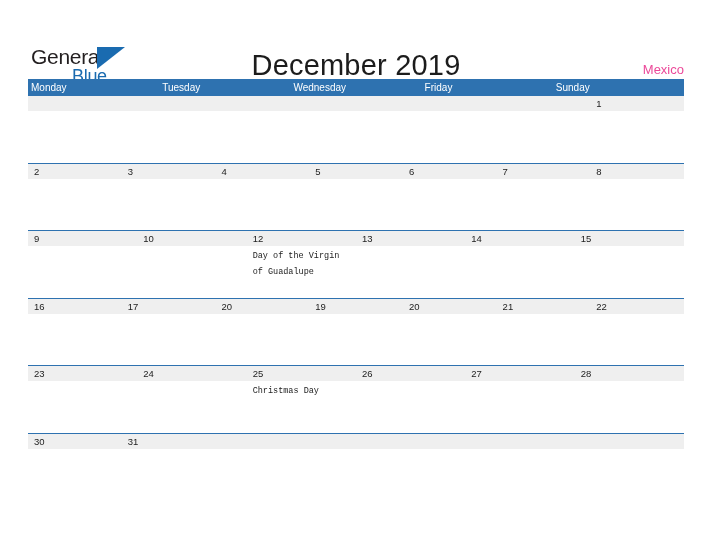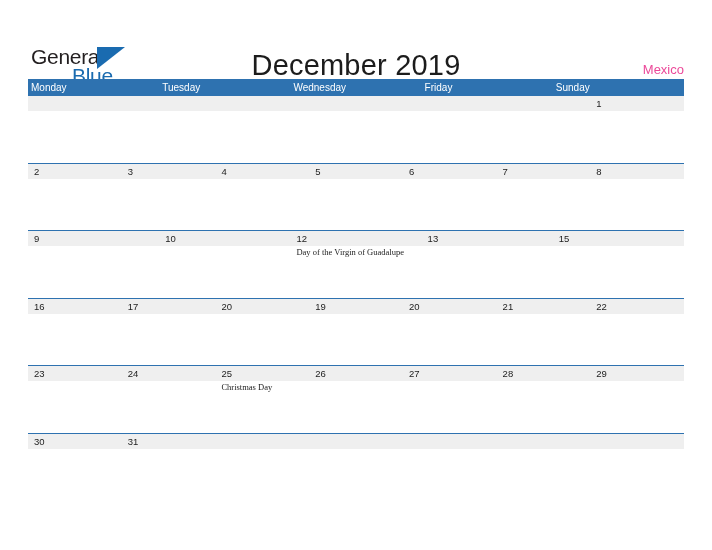"Blue" .logo-blue { font-size: 21px -> 18px }
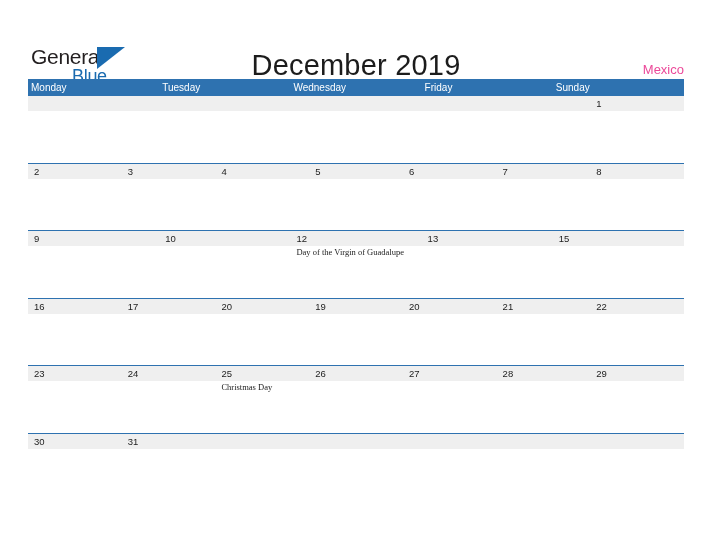"14" div.day { html: none -> <div> <div>14</div> </div> }
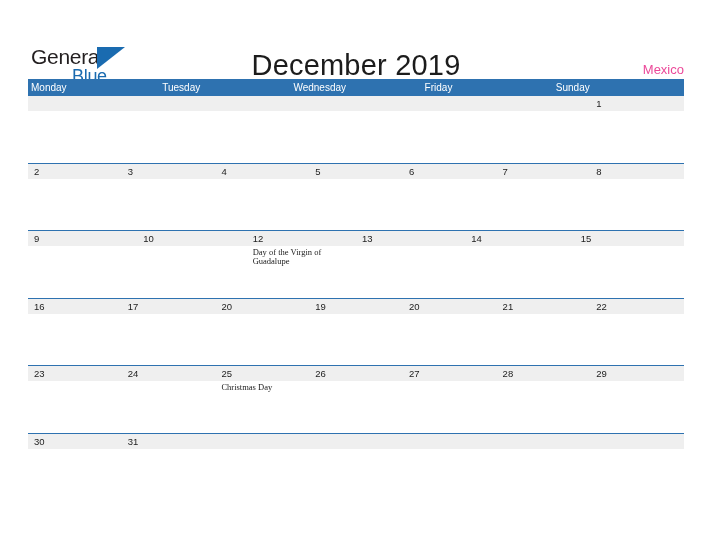"Day of the Virgin of" .event { font-family: Liberation Serif, serif -> Liberation Mono, monospace; line-height: 9px -> 16px }
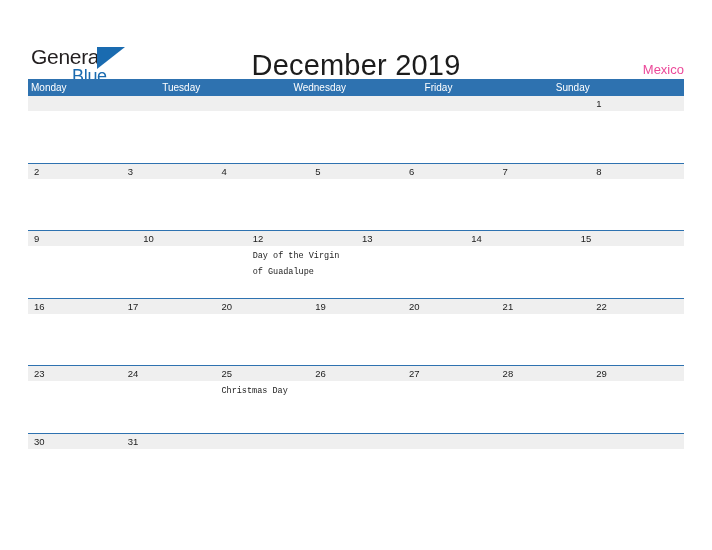"29" div.day { html: <div> <div>29</div> </div> -> none }
